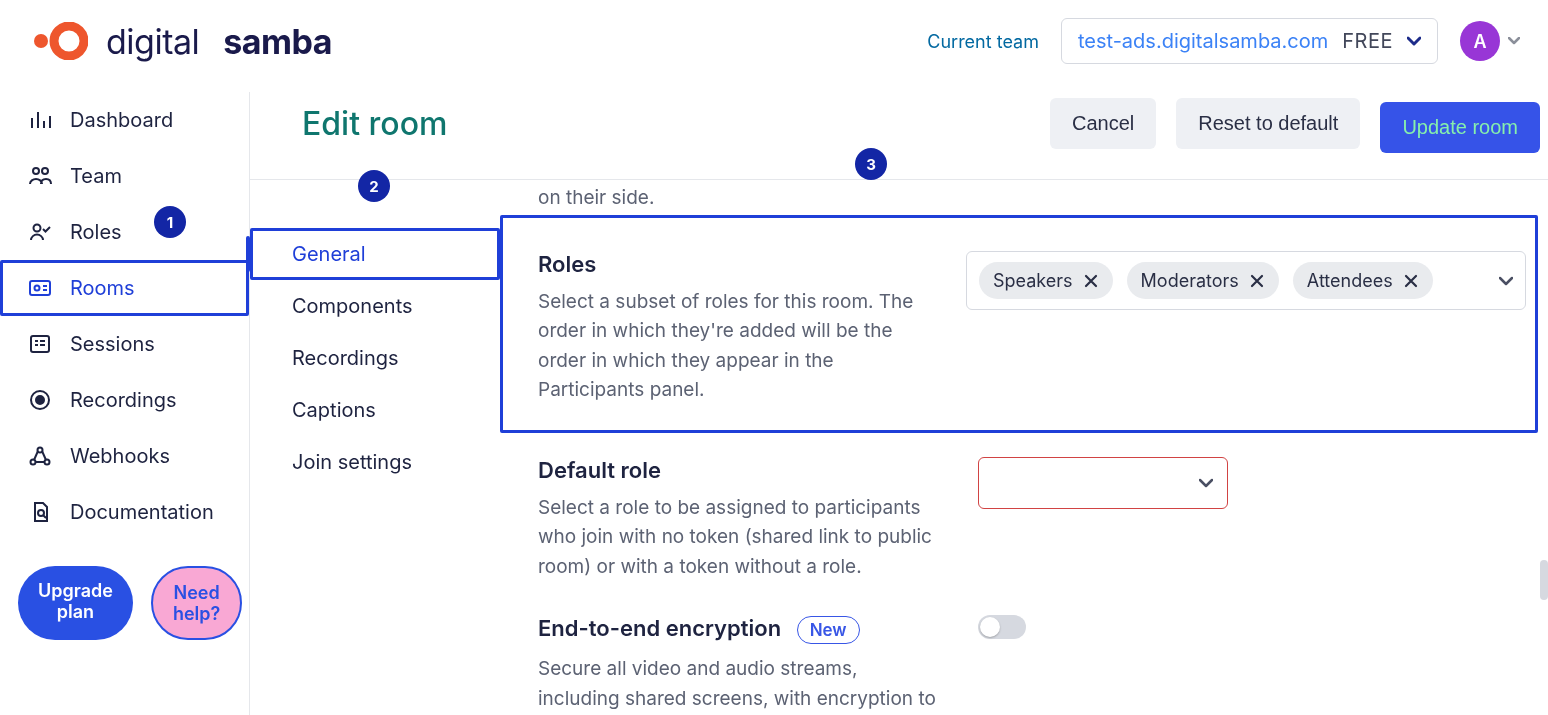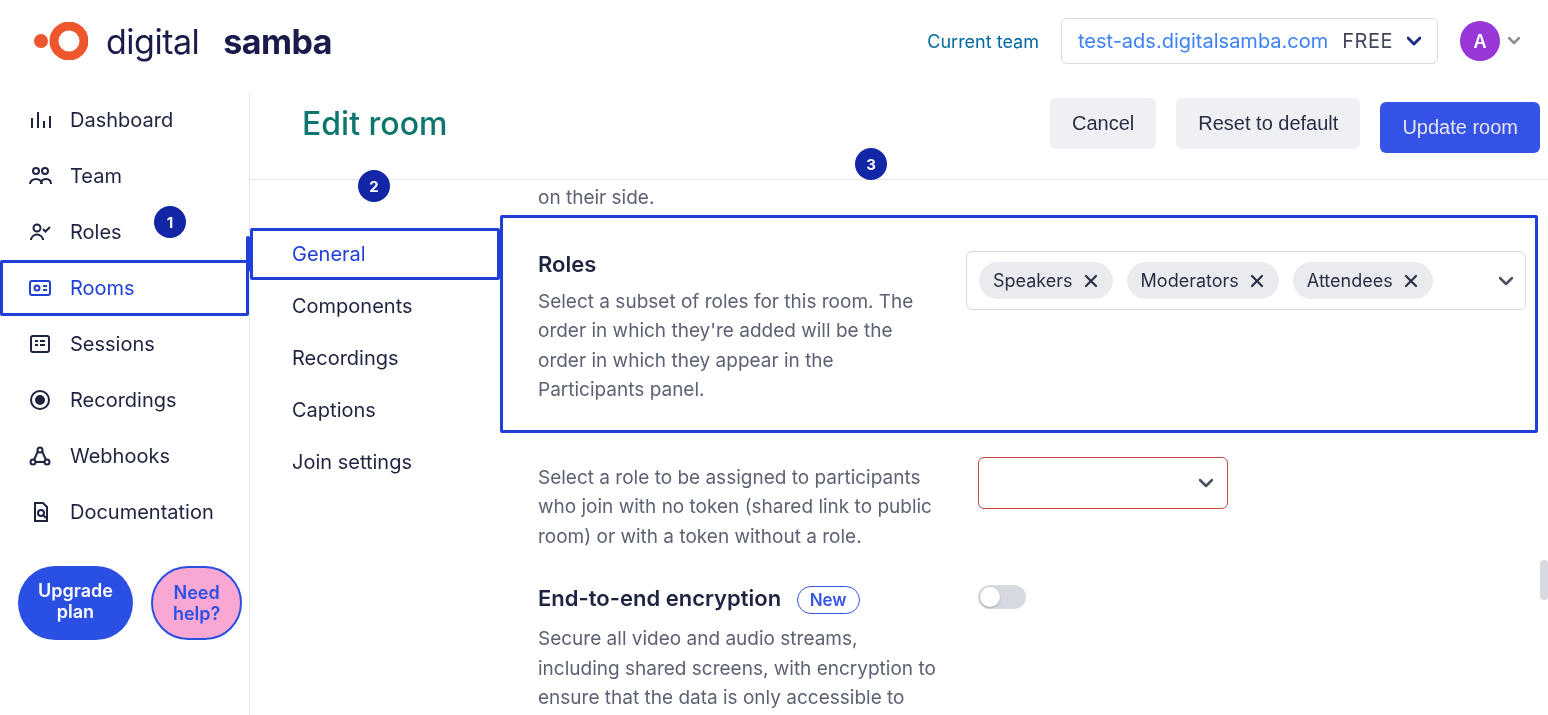"Update room" .btn.update { color: #e5e5e5 -> #86efac }
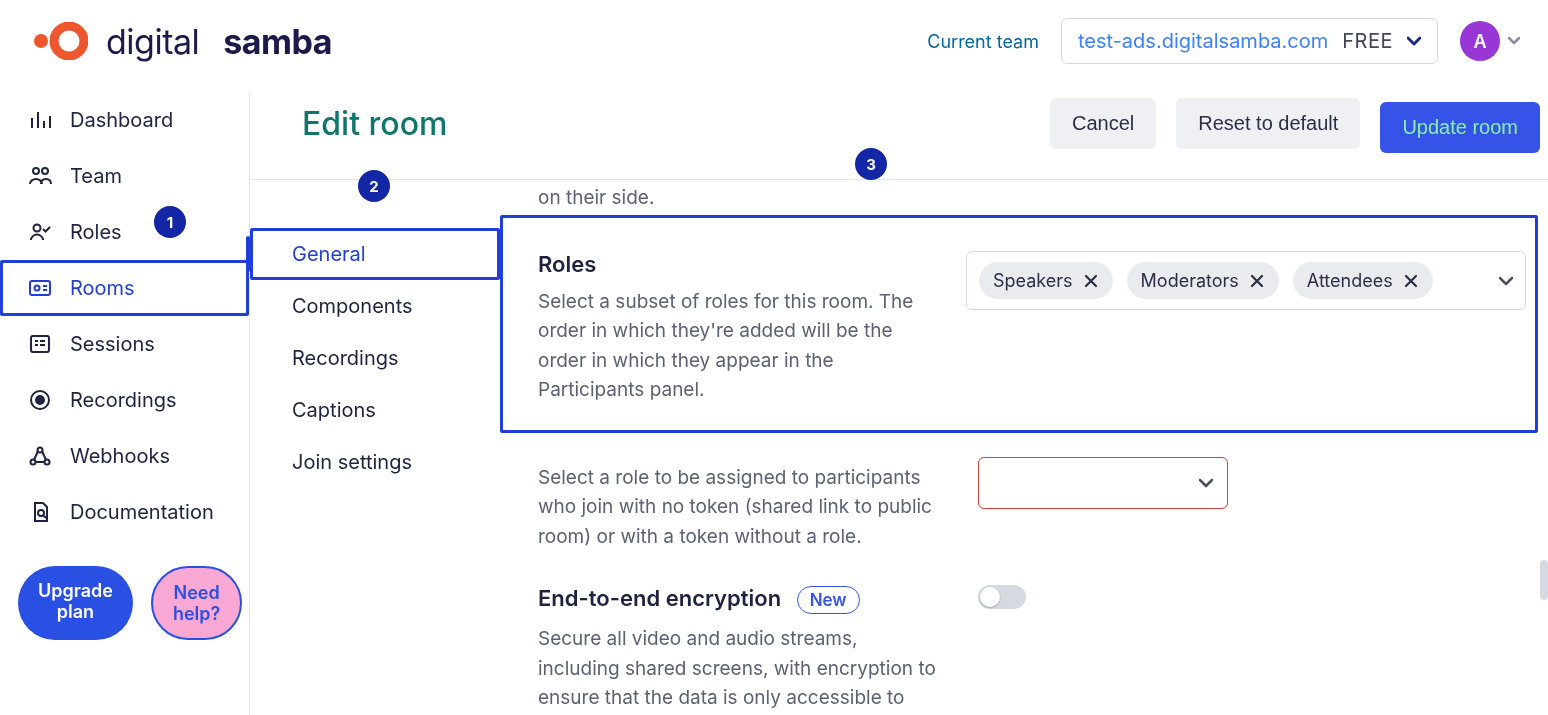"Default role" h3 { html: none -> <h3>Default role</h3> }
